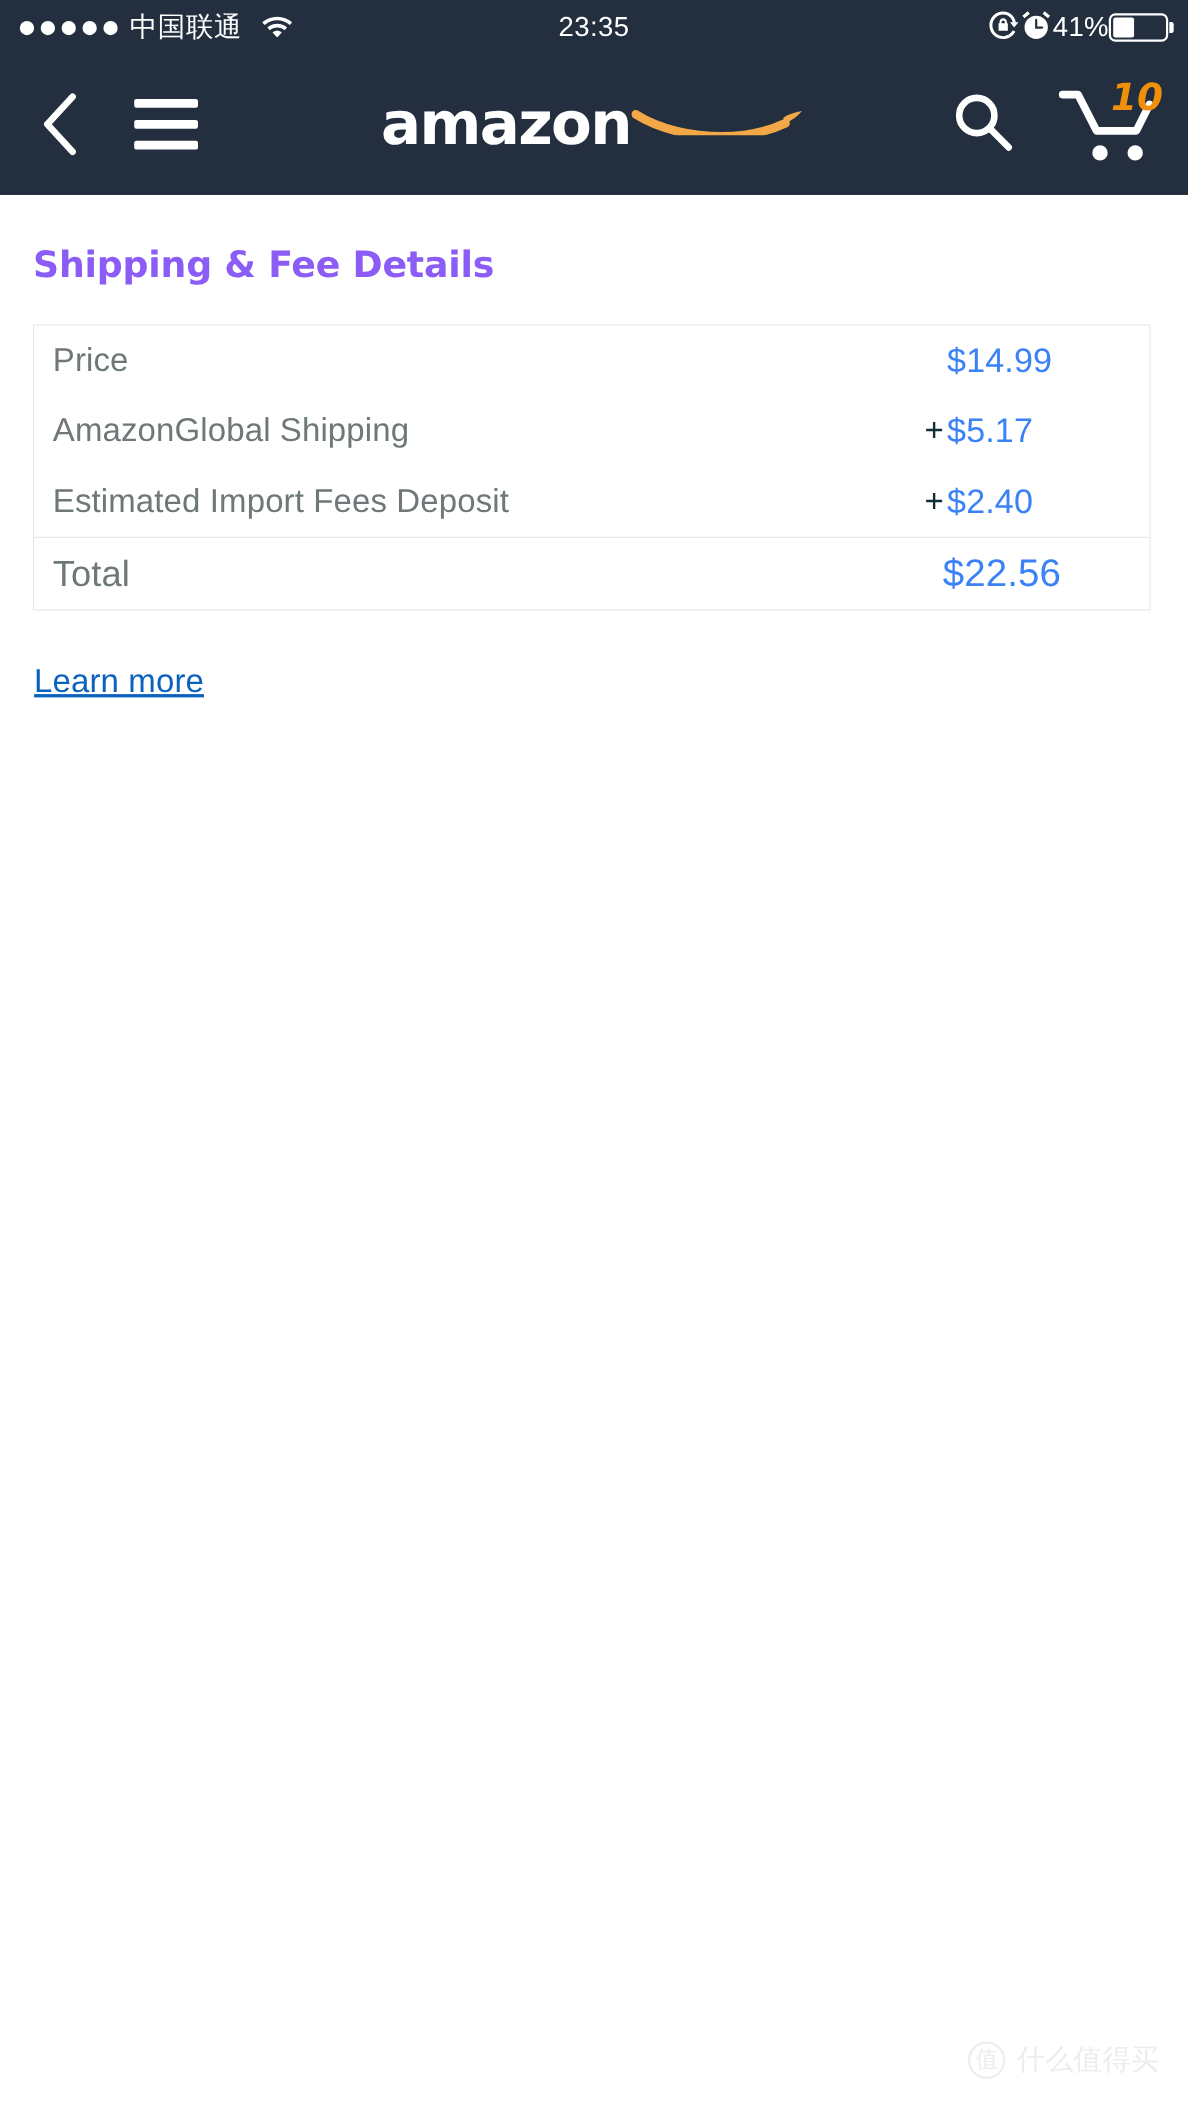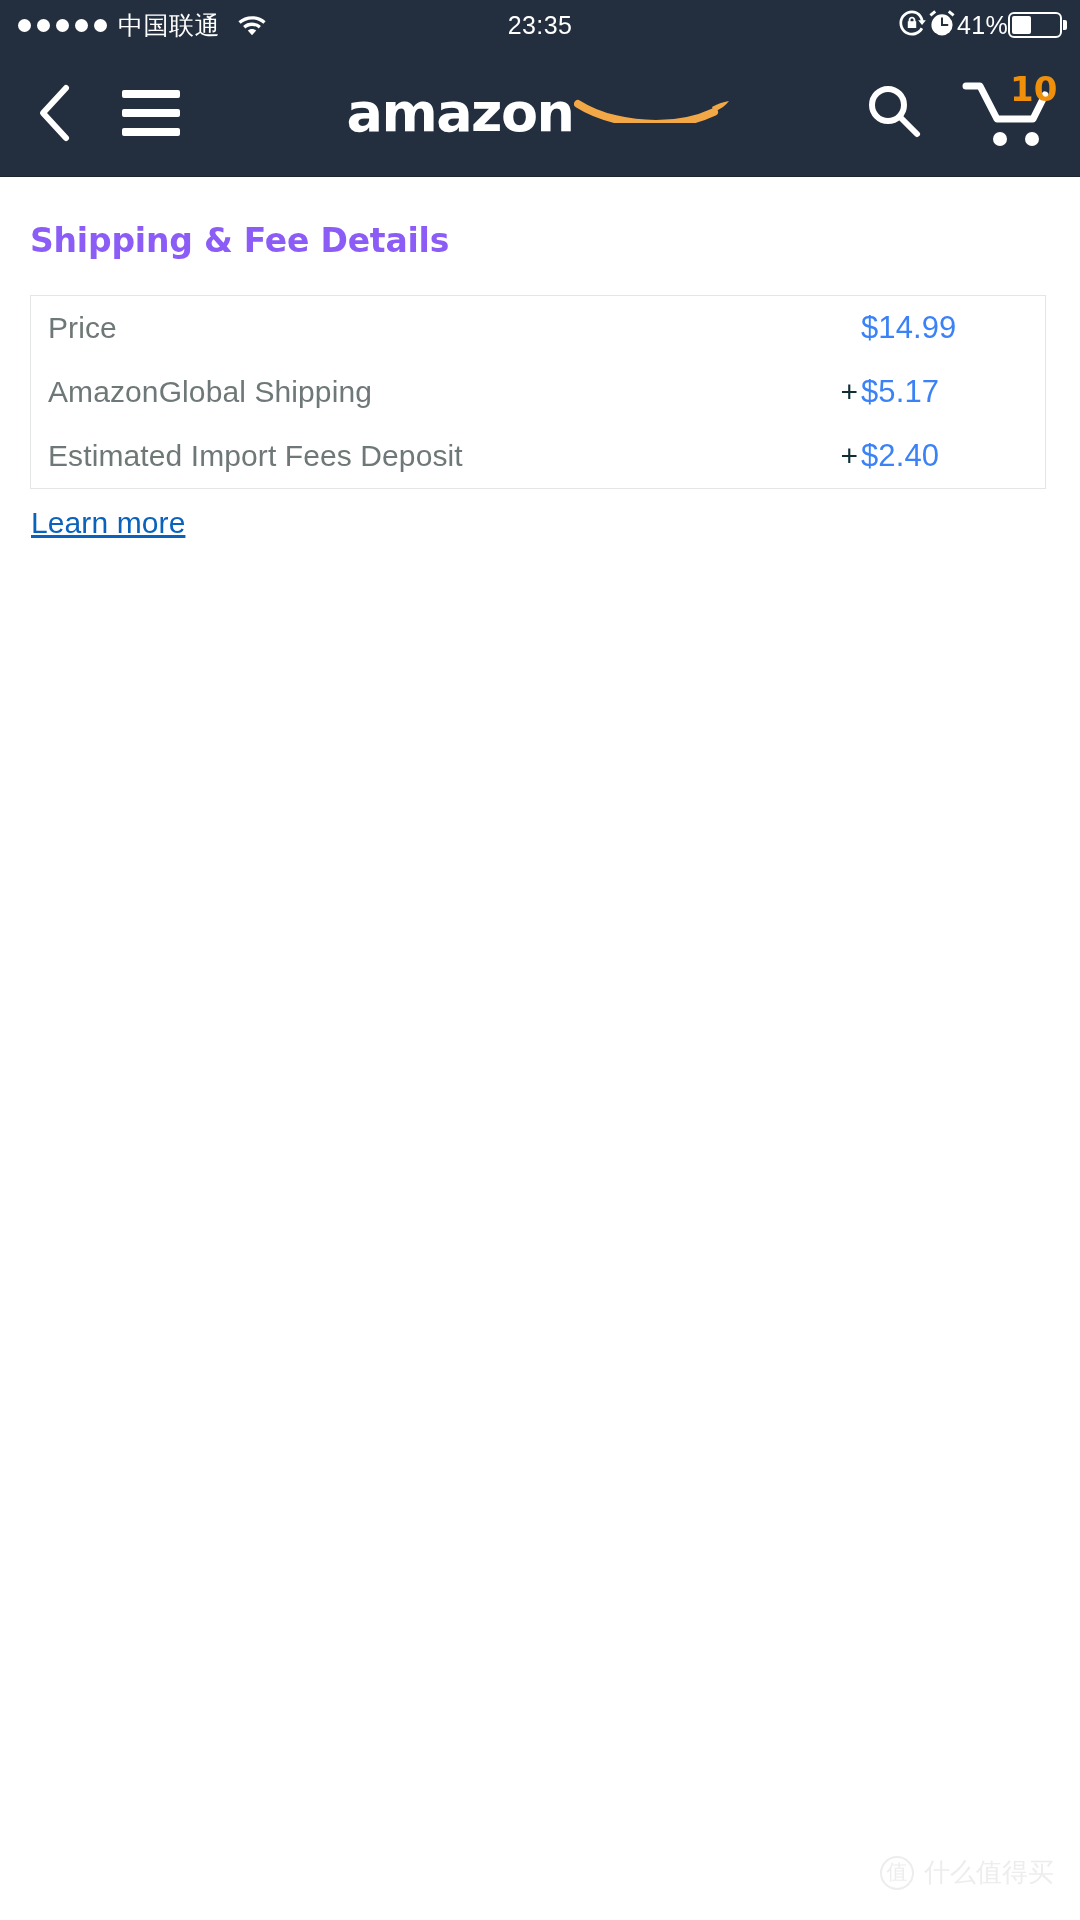"10" .nav-right { font-style: none -> italic }
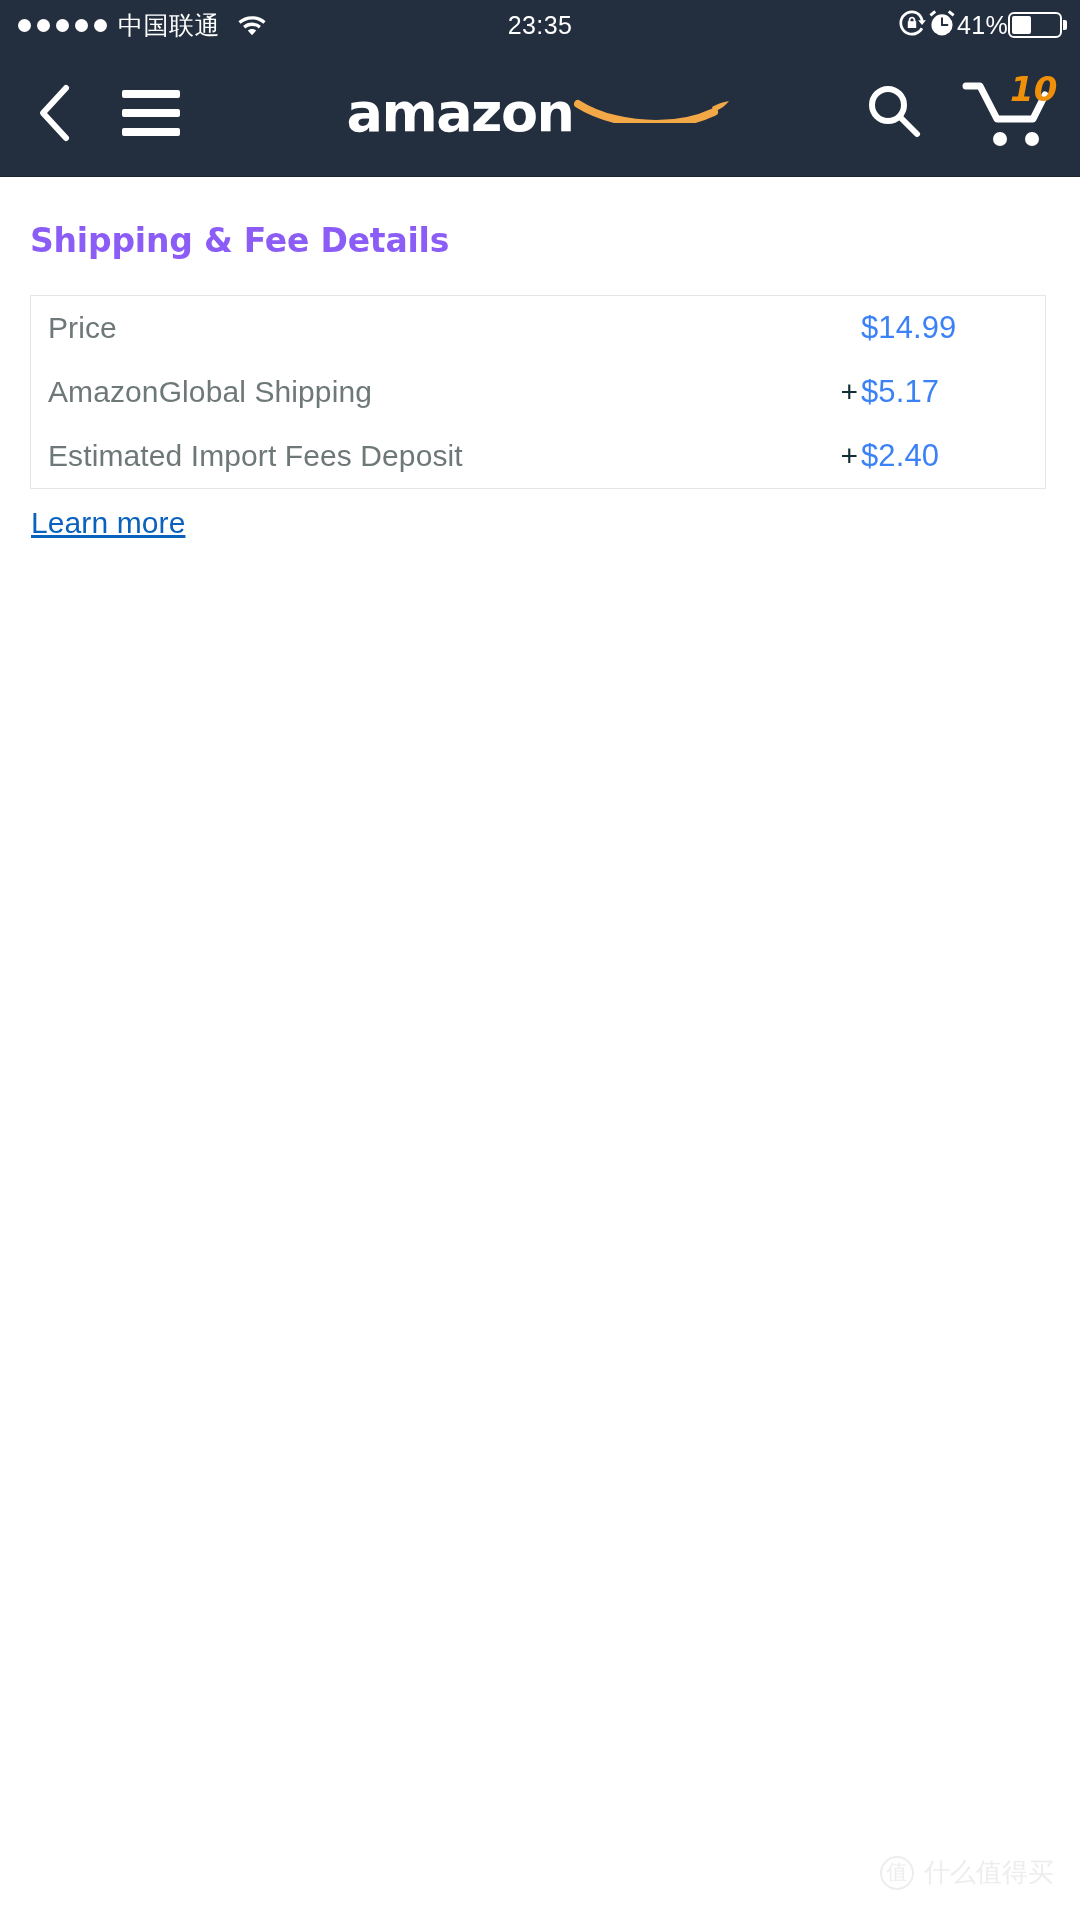"Total" div.fee-row { html: none -> <div> <span>Total</span> <span></span> <span>$22.56</span> </div> }
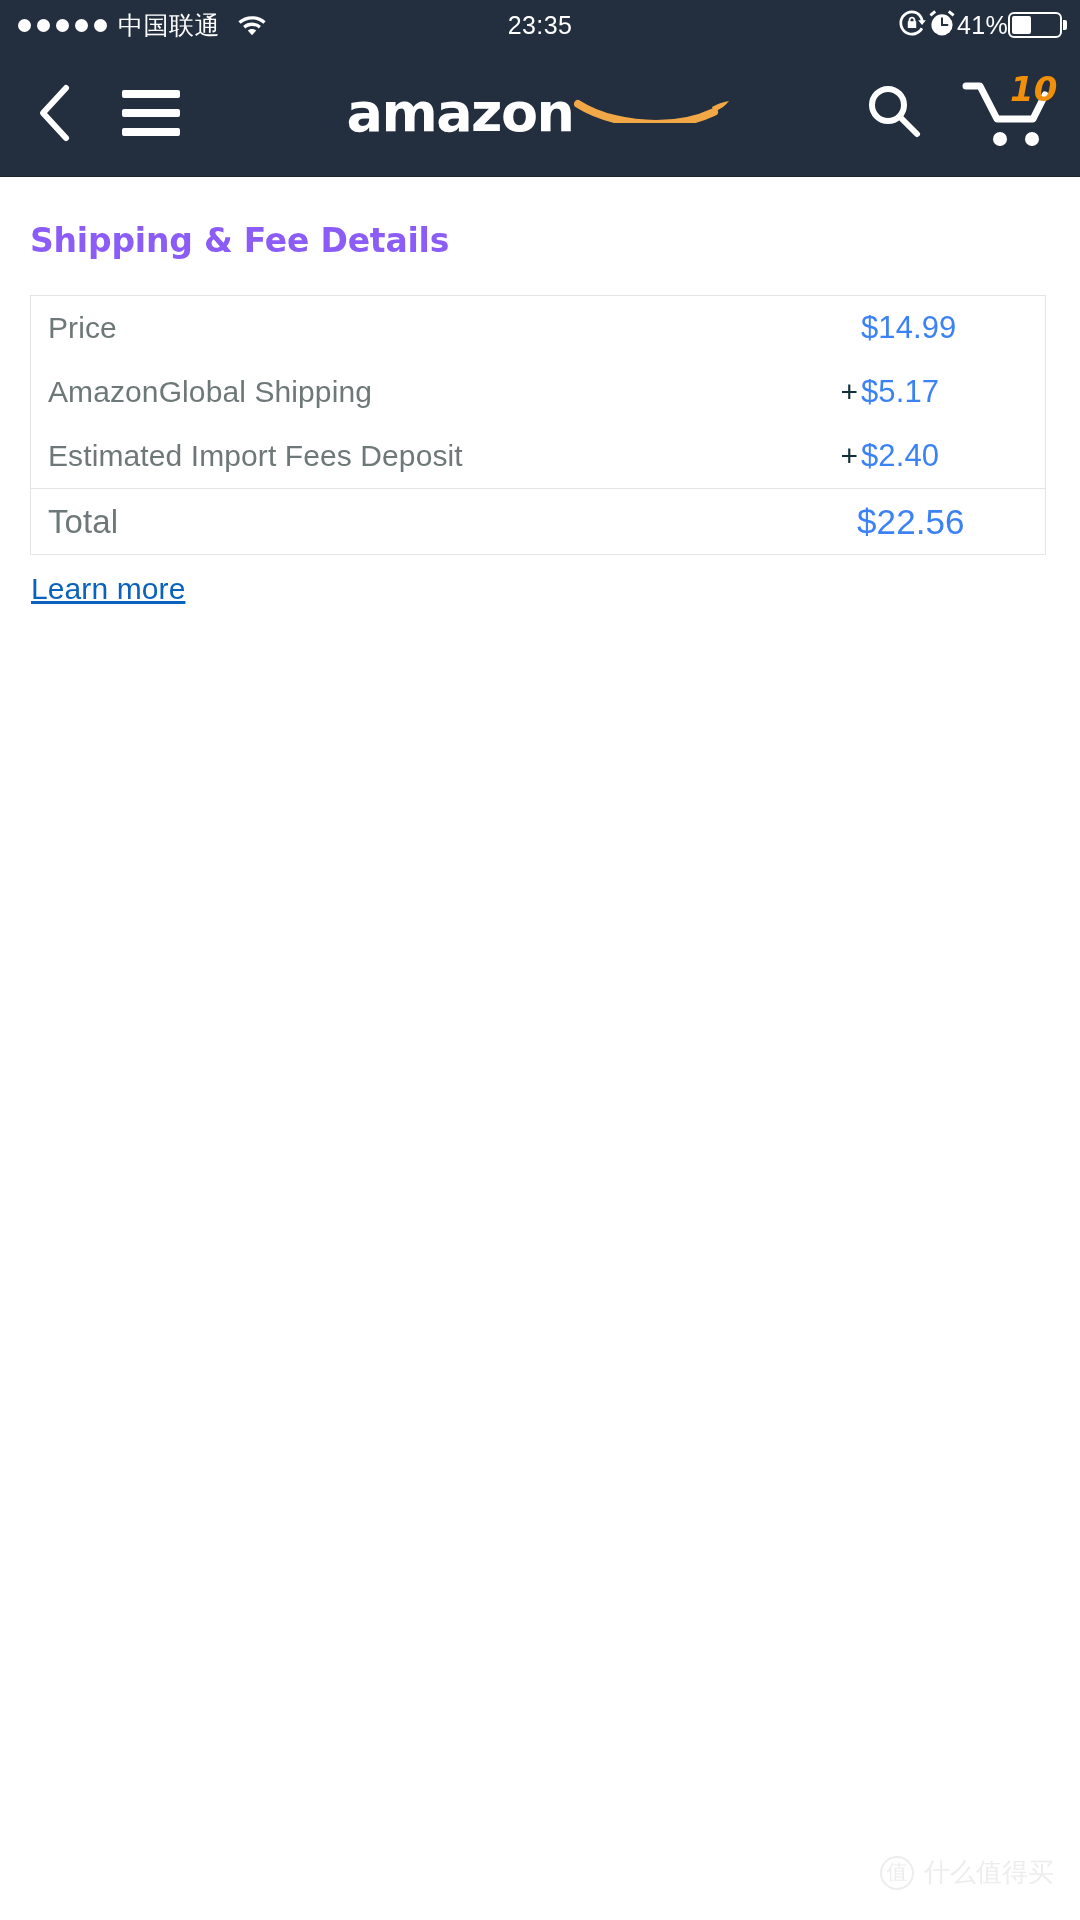"Learn more" .learn-more { margin-top: 17px -> 48px }
